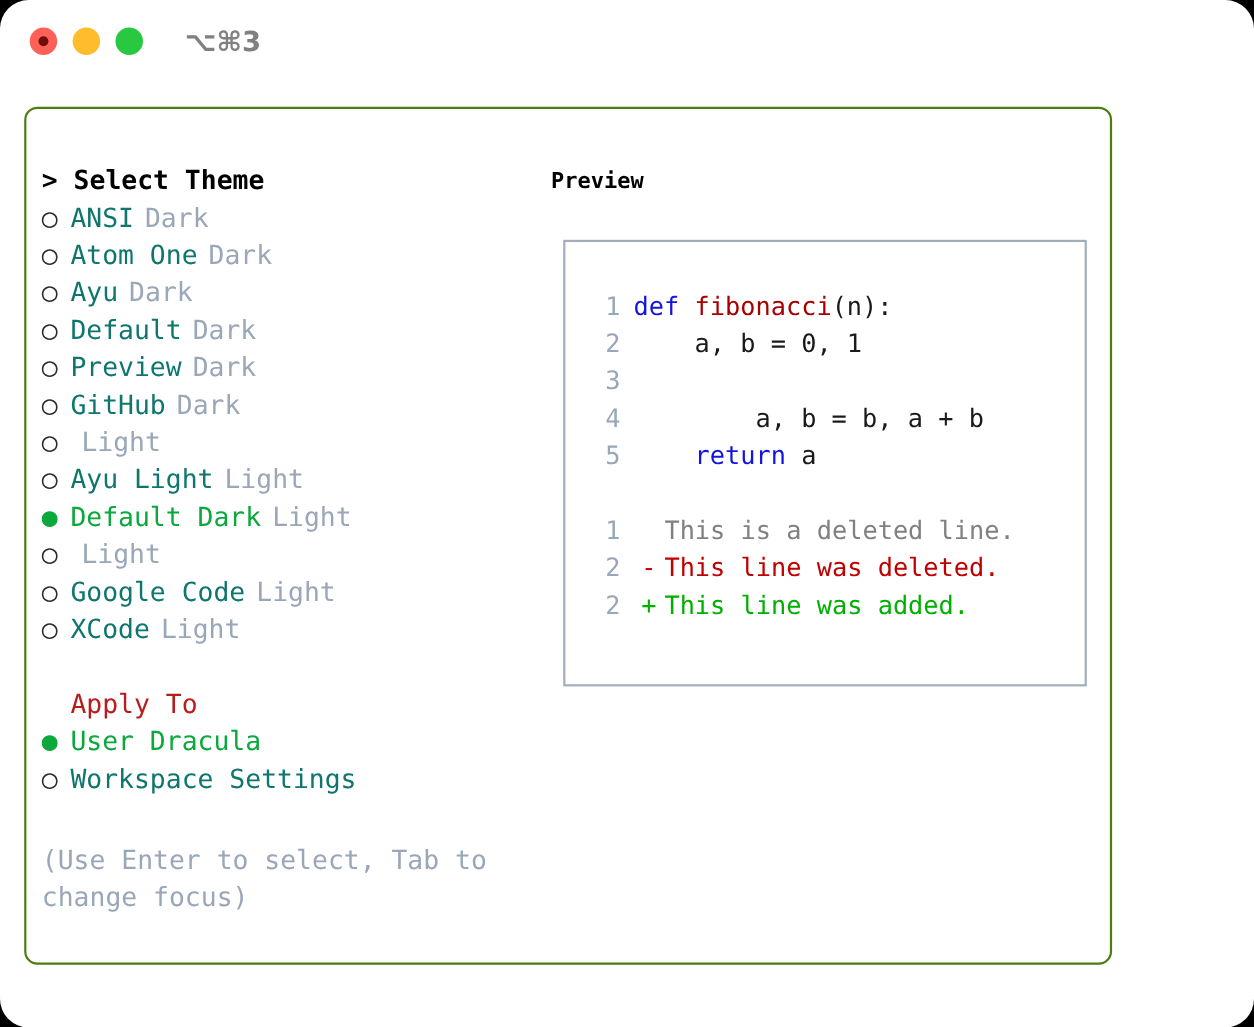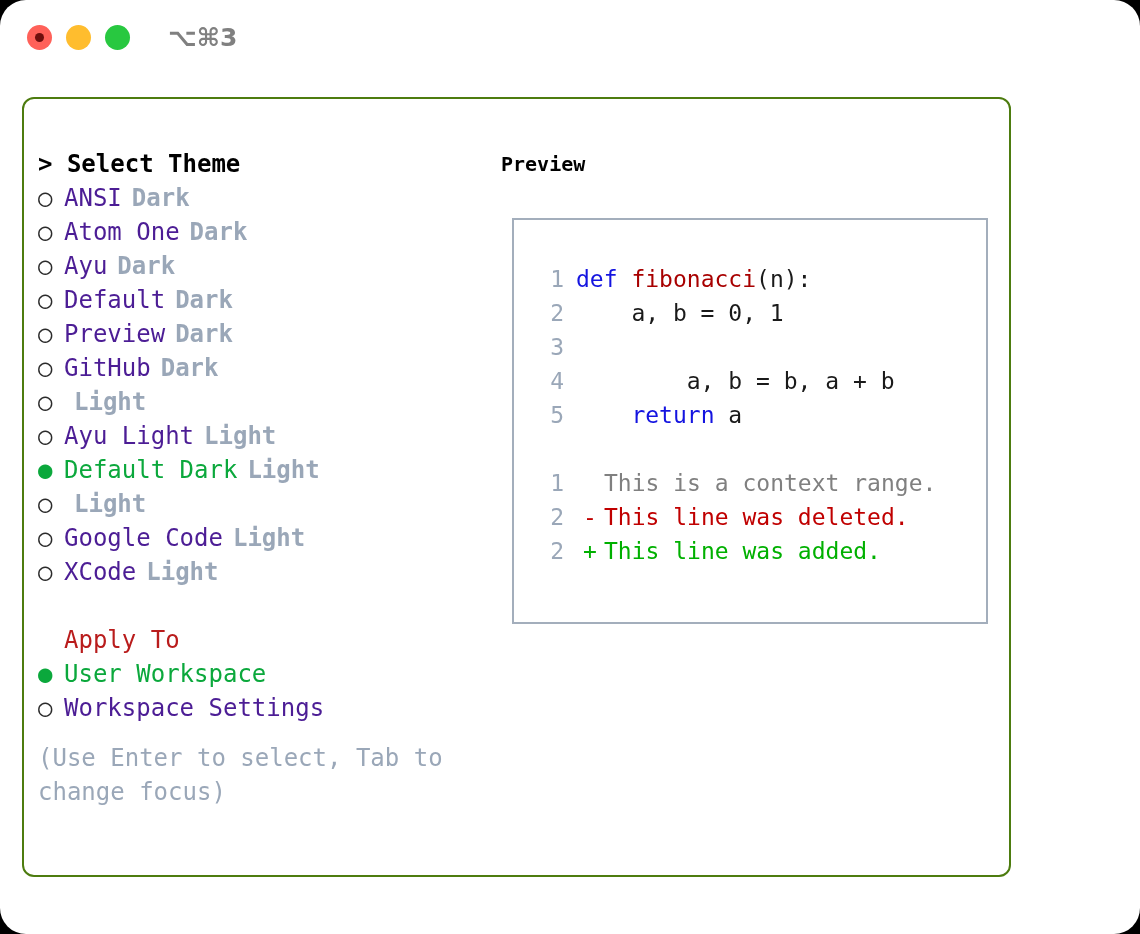"ANSI" .opt-label { color: #4c1d95 -> #0f766e }
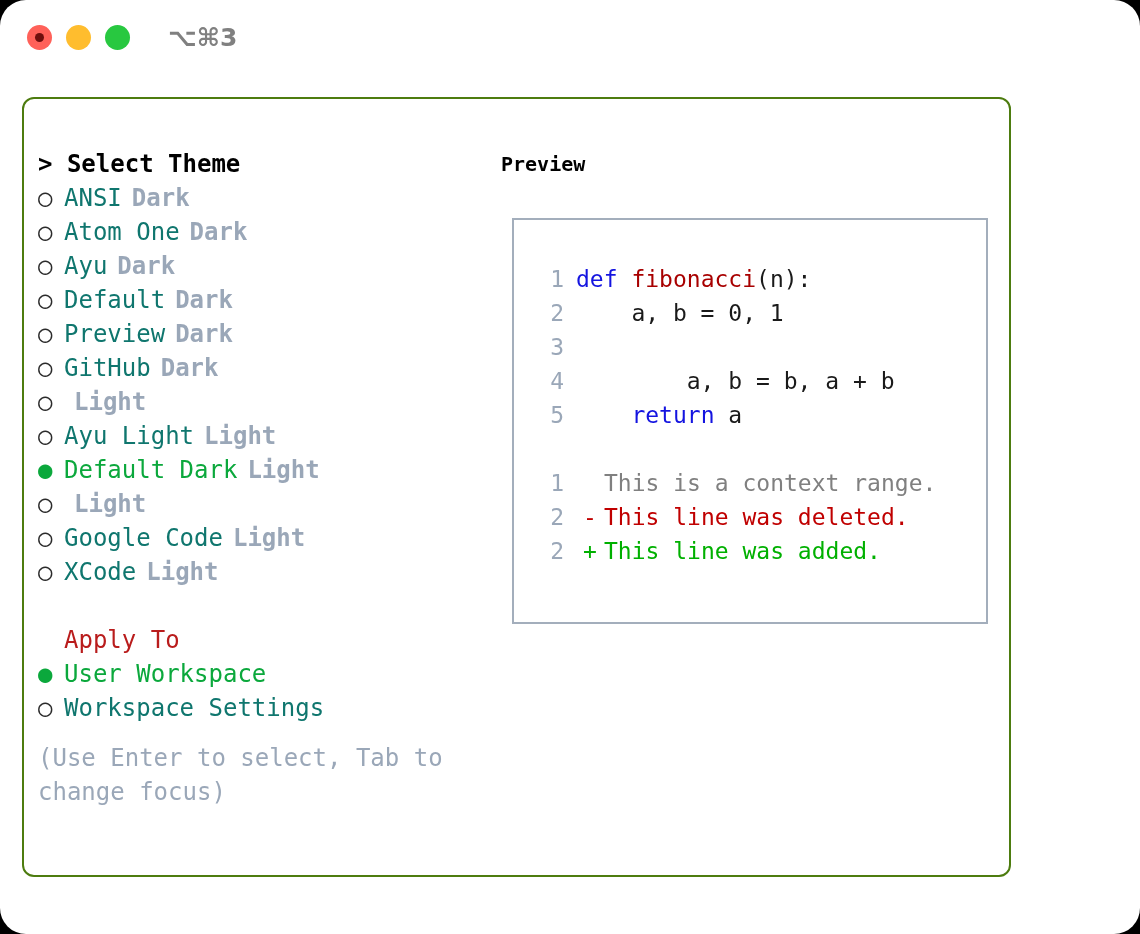"Dark" .opt-cat { font-weight: bold -> none }
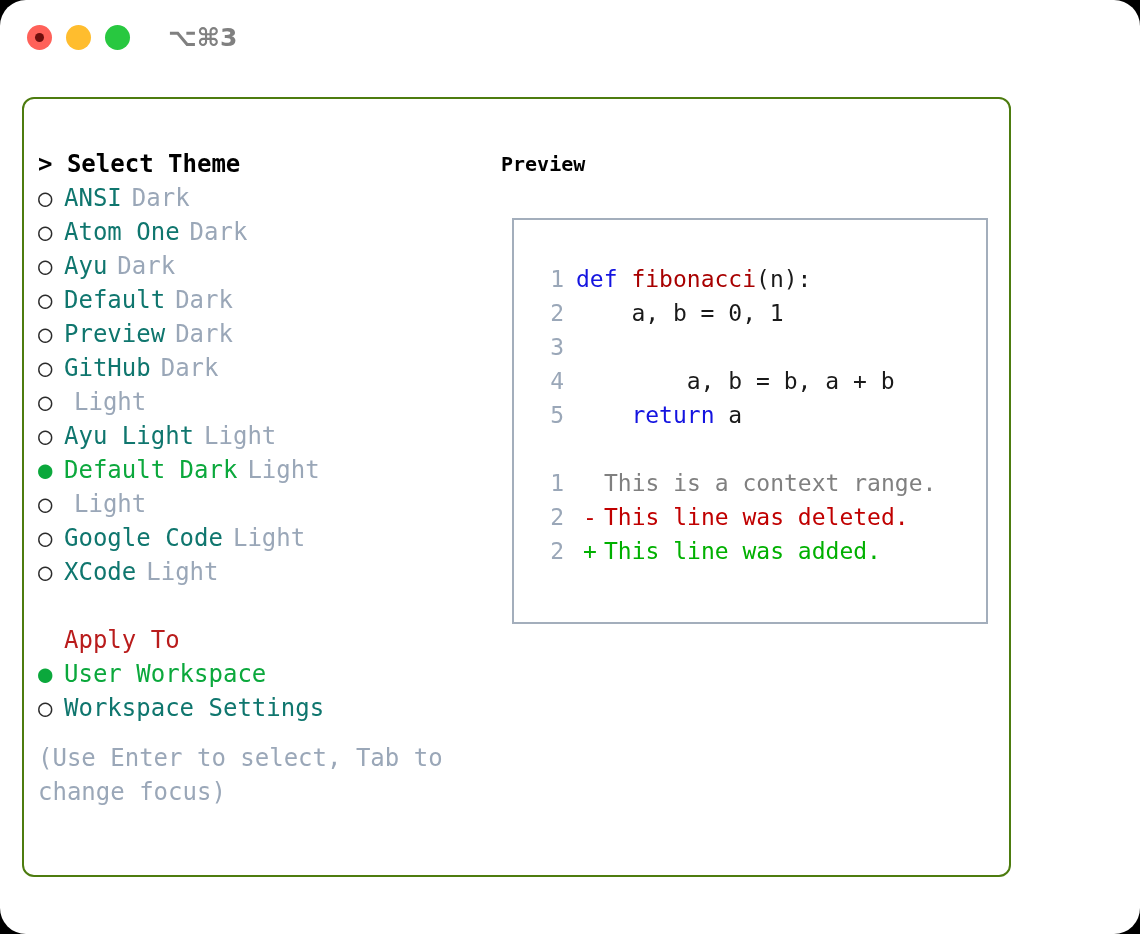"This is a context range." span.diff-ctx { text: context range -> deleted line }
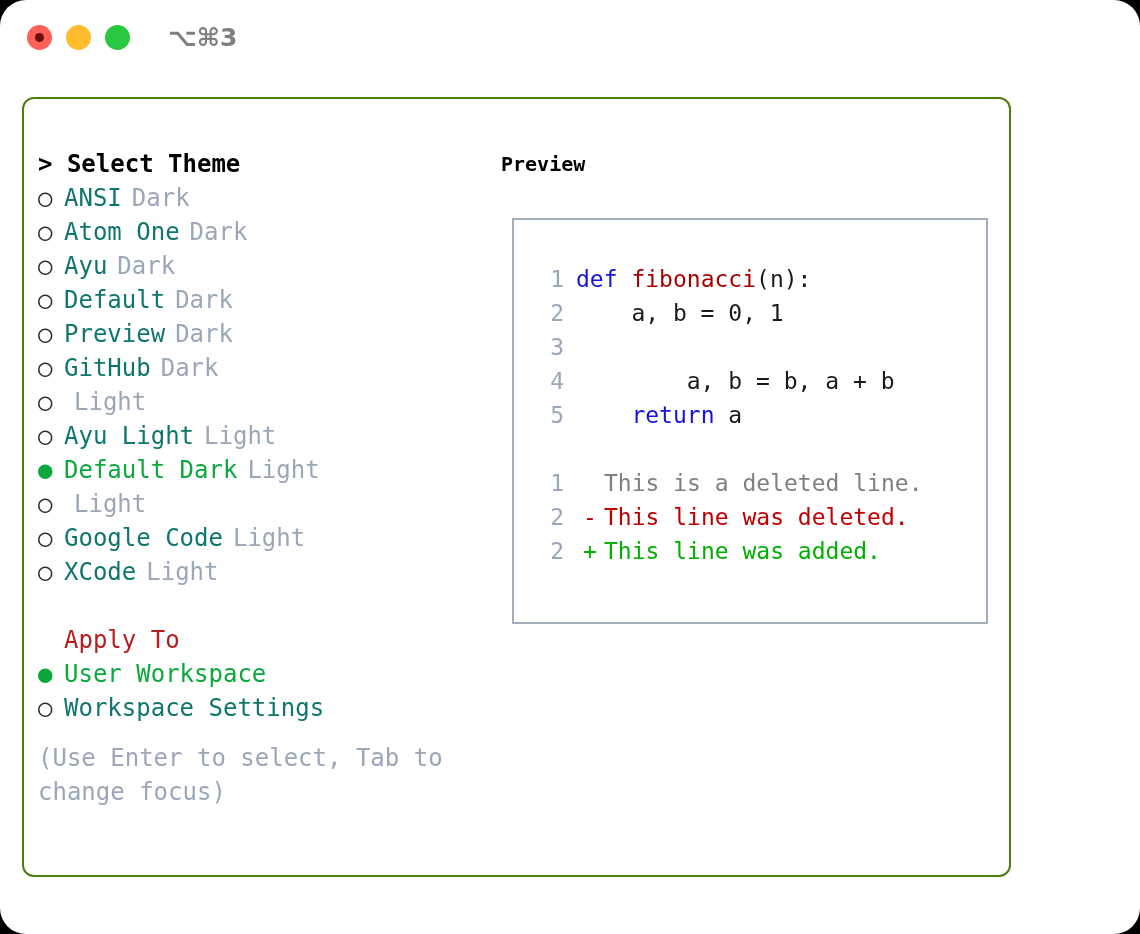"User Workspace" span.opt-label { text: Workspace -> Dracula }
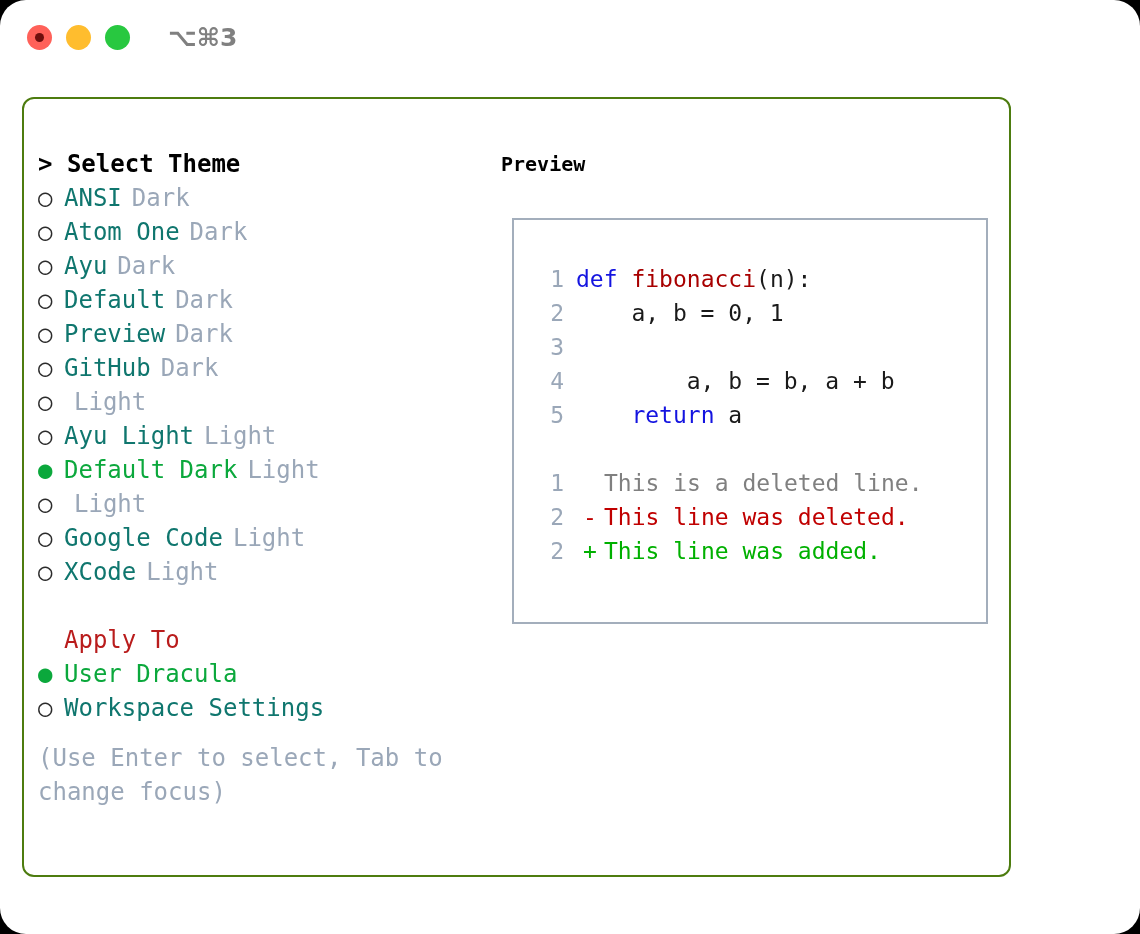"(Use Enter to select, Tab" .hint { margin-top: 16px -> 40px }
